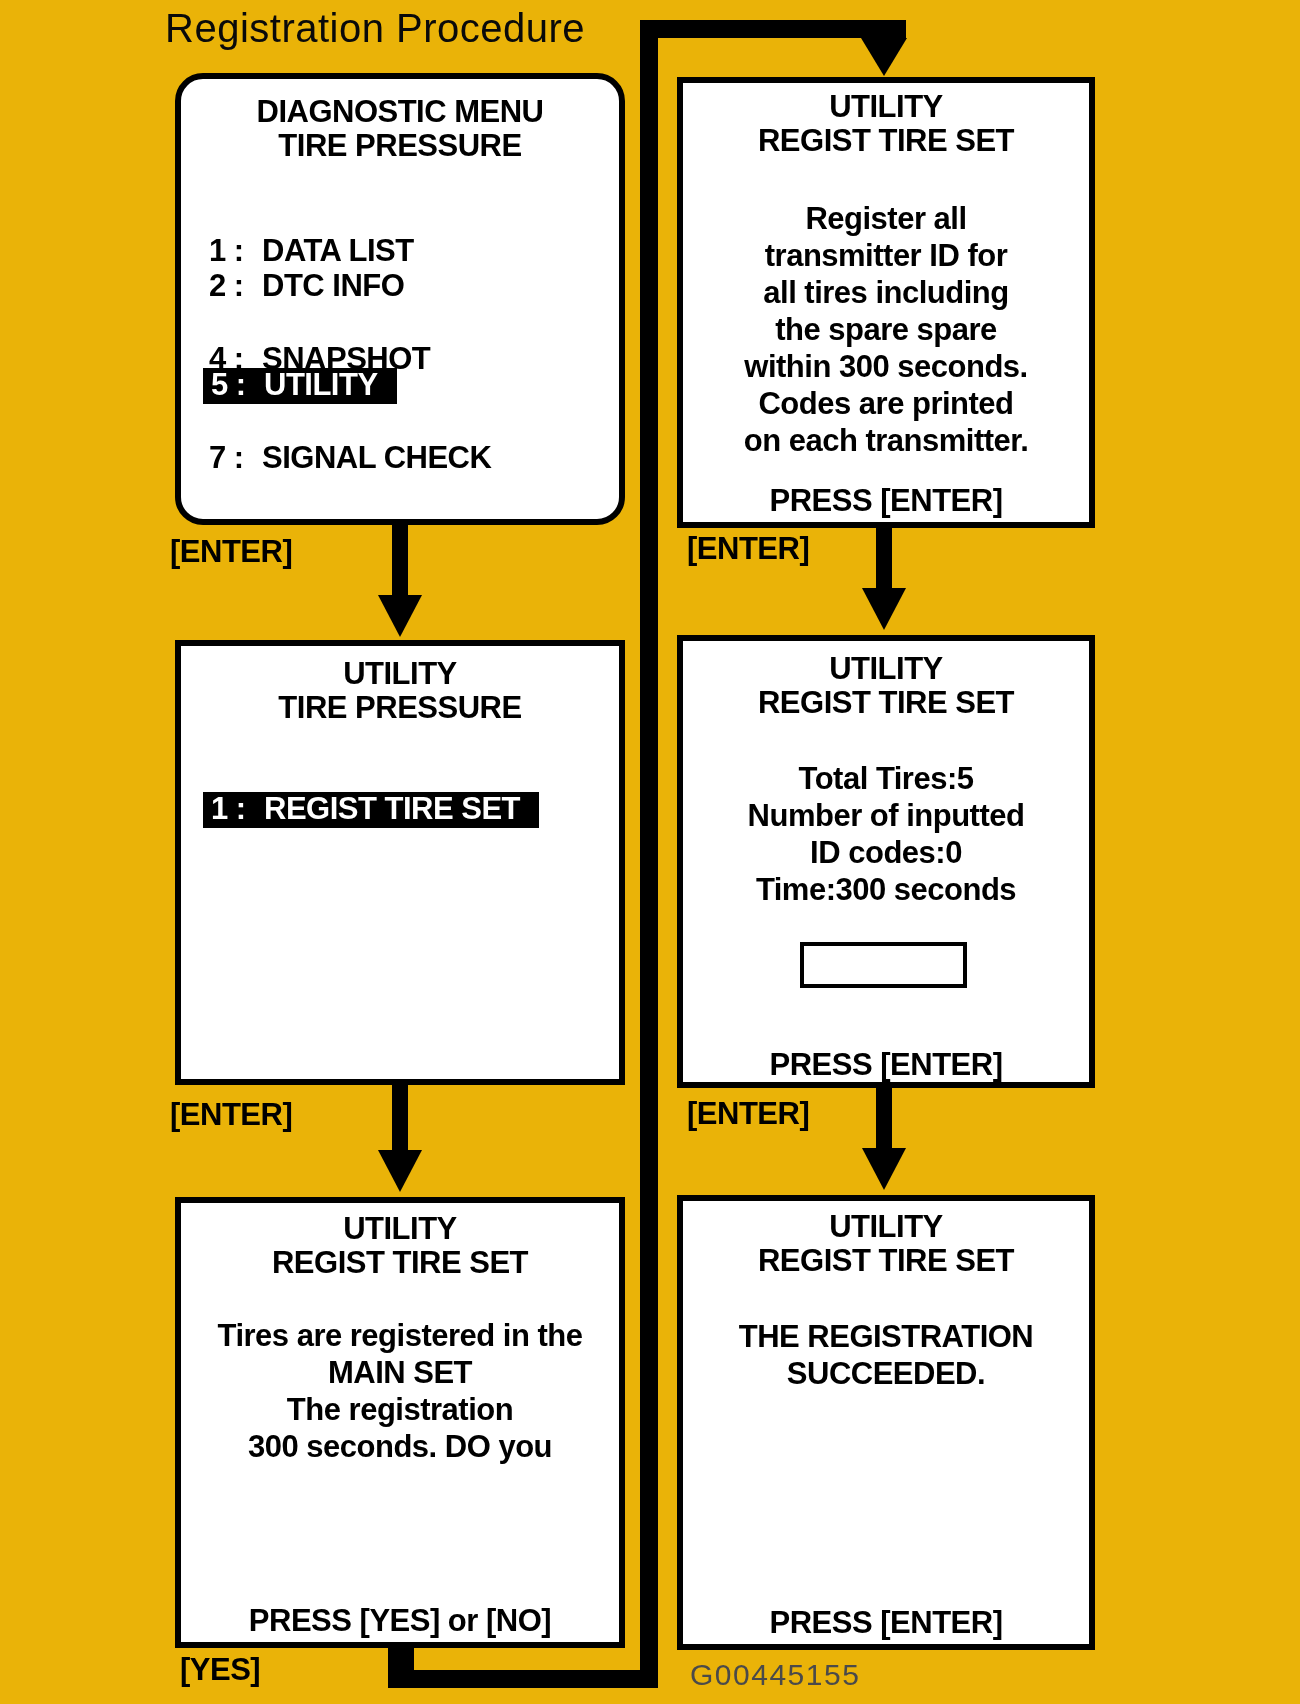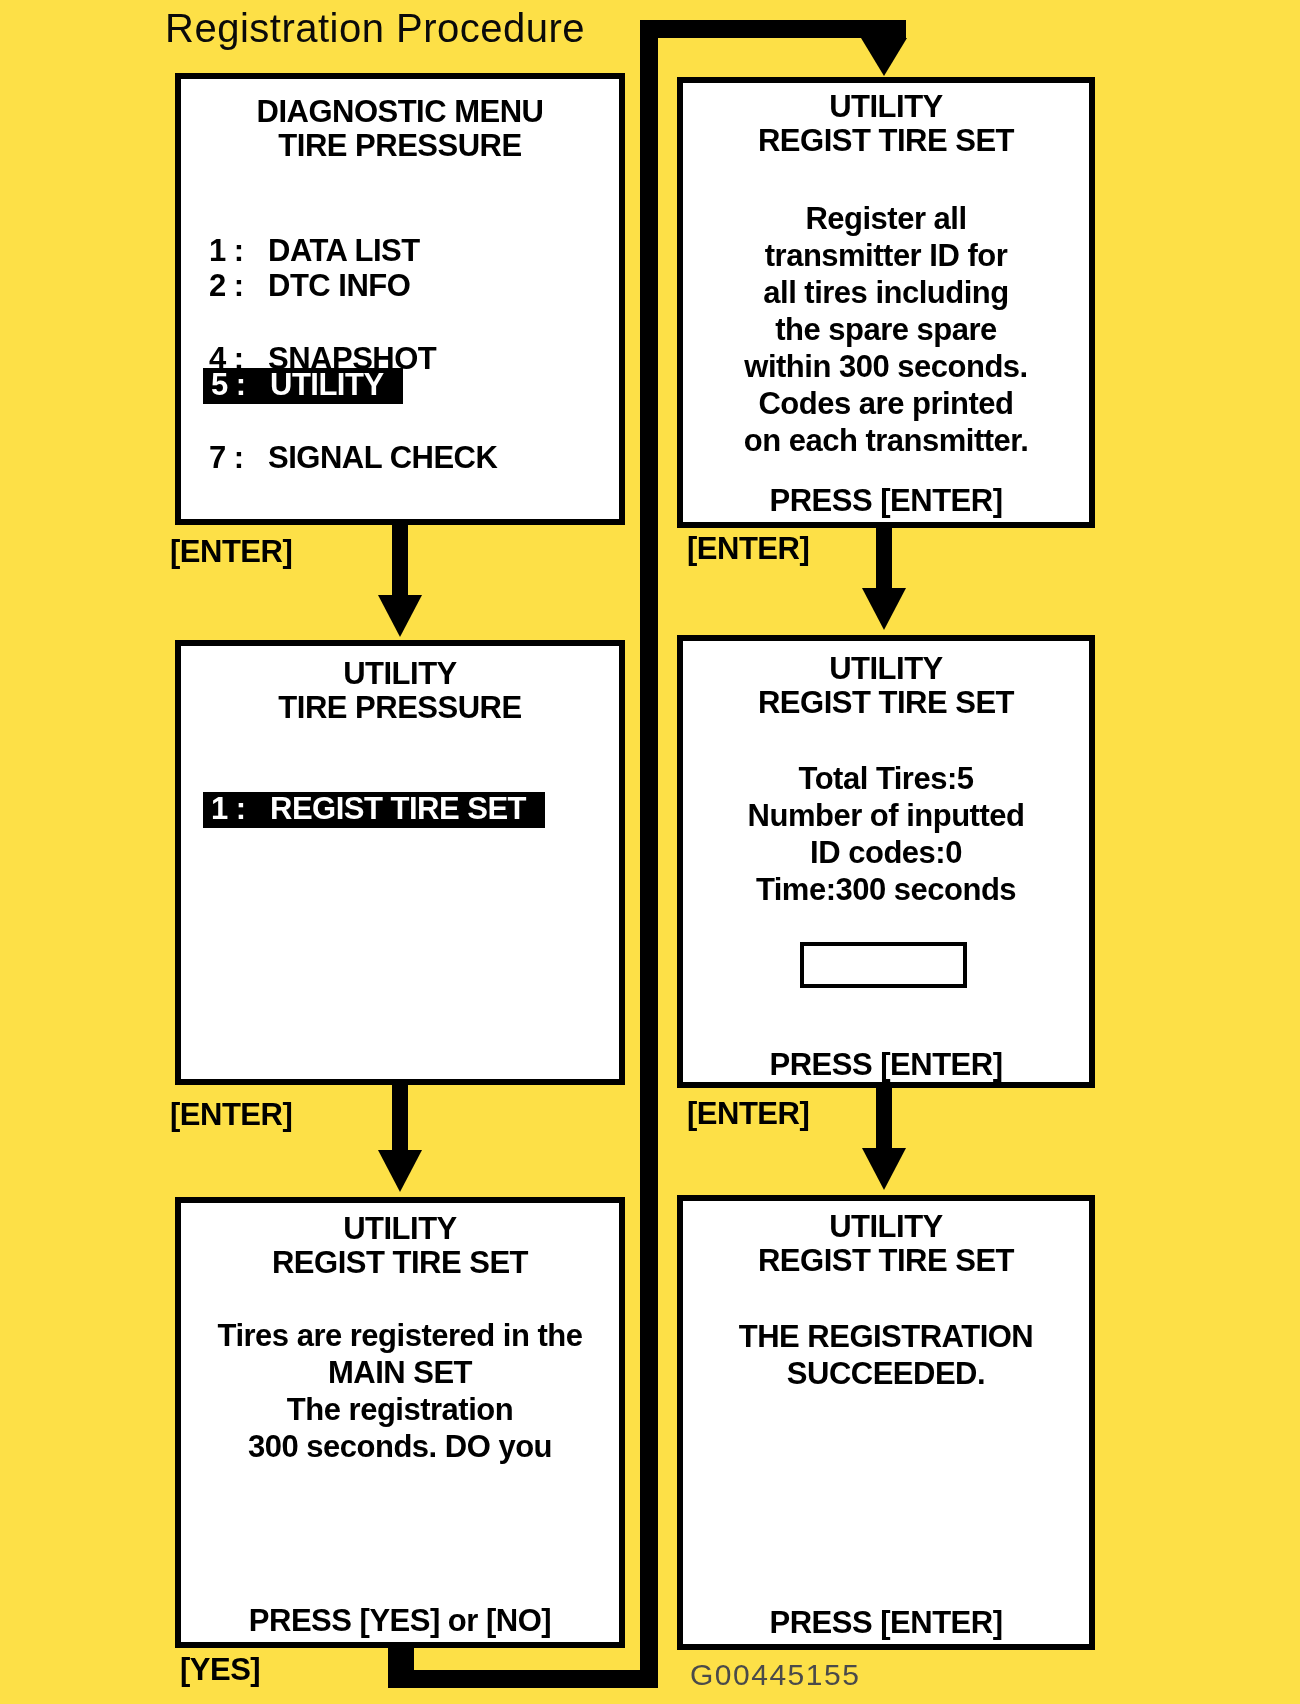"Registration Procedure" .canvas { background: #fde047 -> #eab308 }
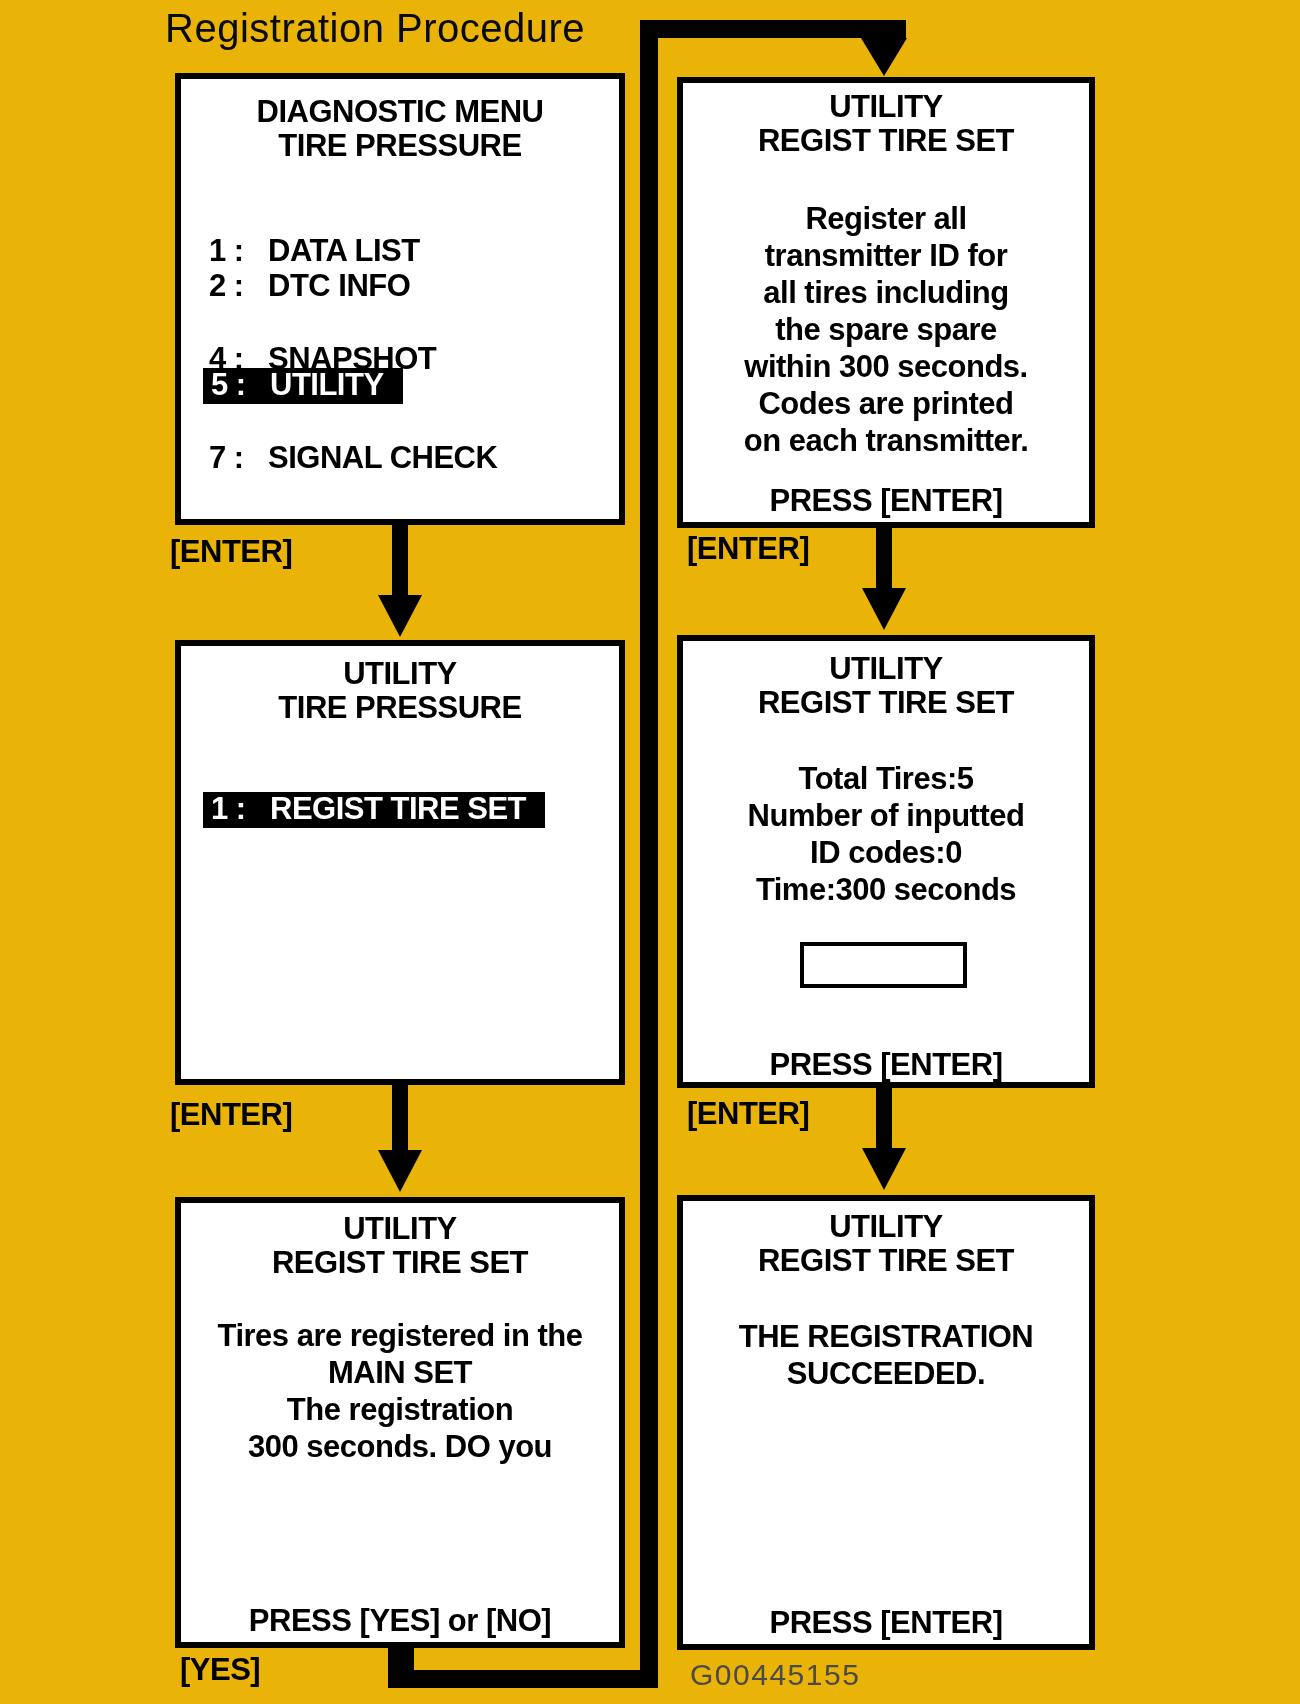"DIAGNOSTIC MENU" .scr-l1 { border-radius: none -> 28px }
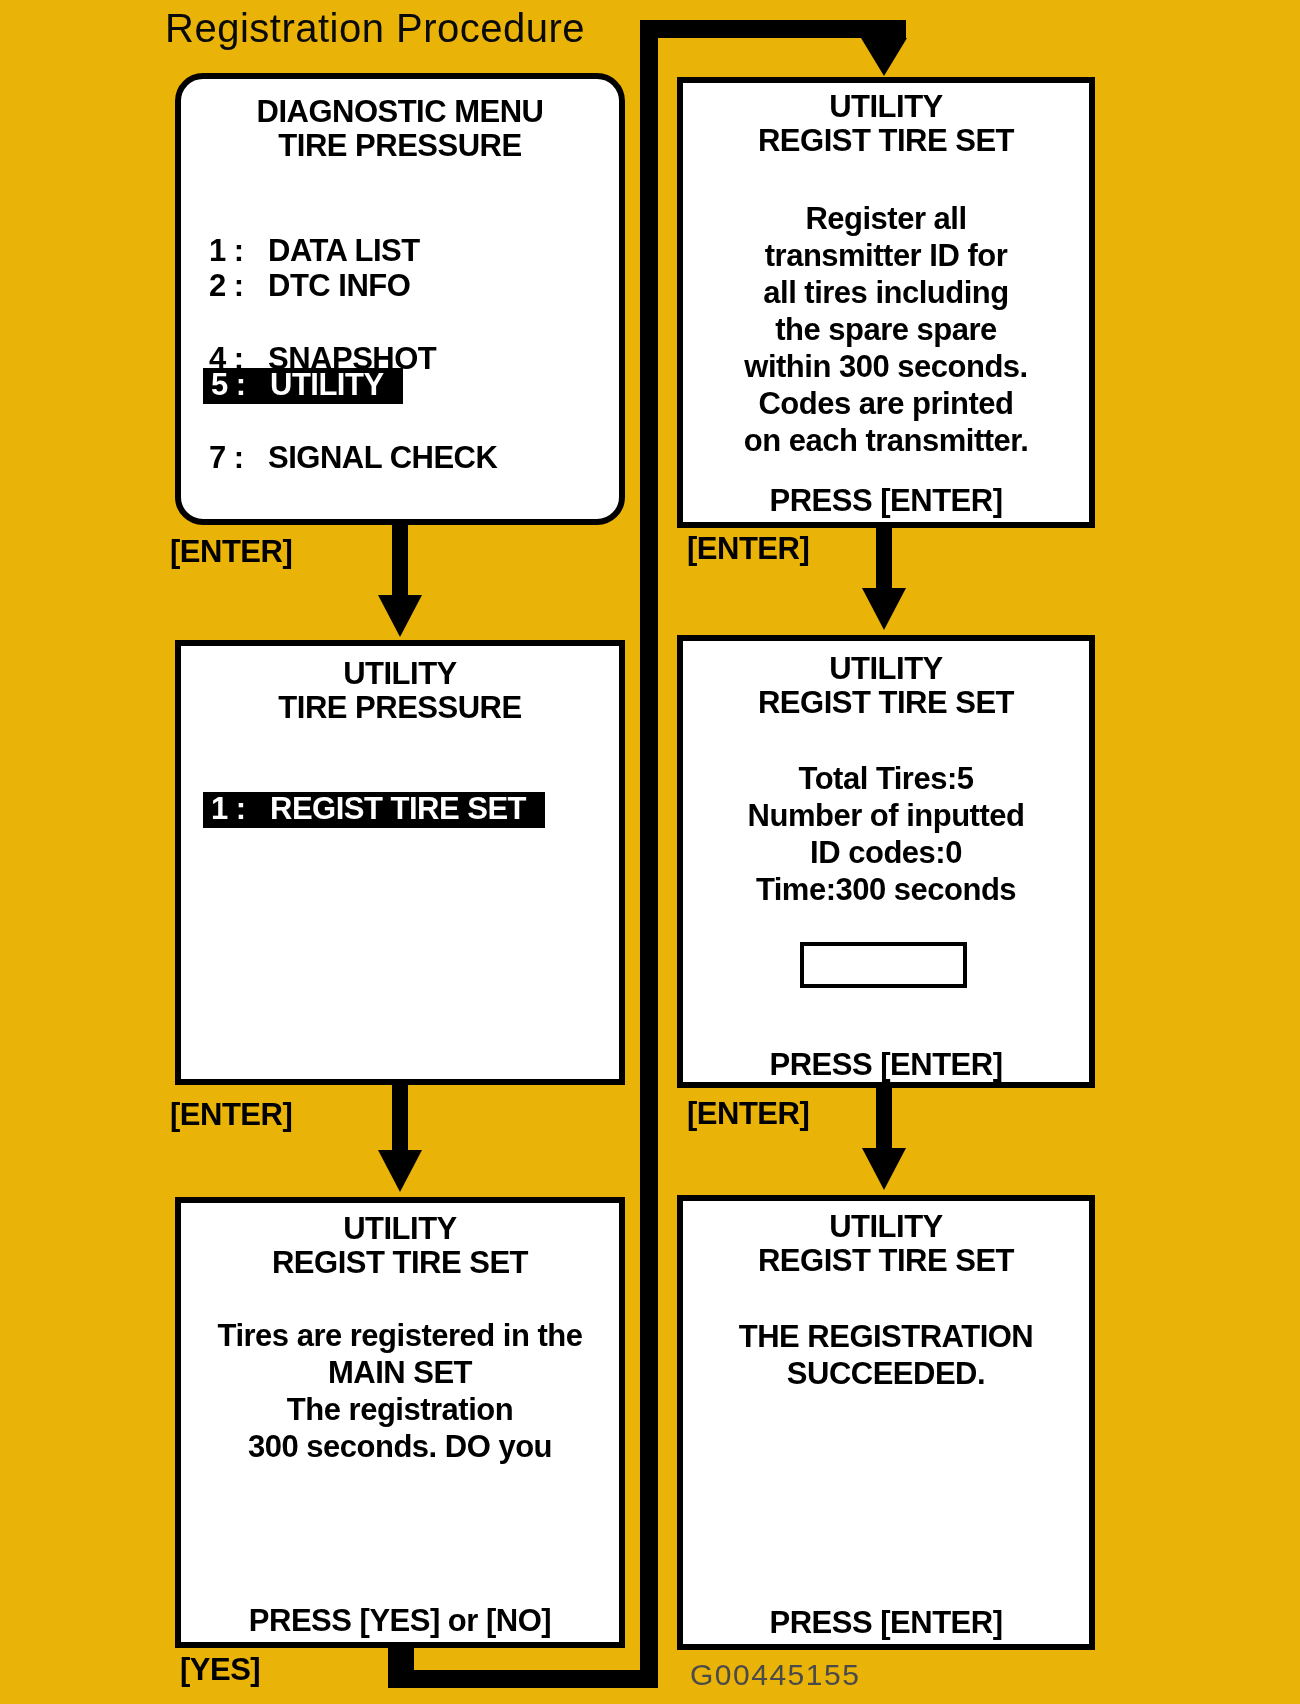"DATA LIST" .menu-row .mlabel { margin-left: 13px -> 7px }
